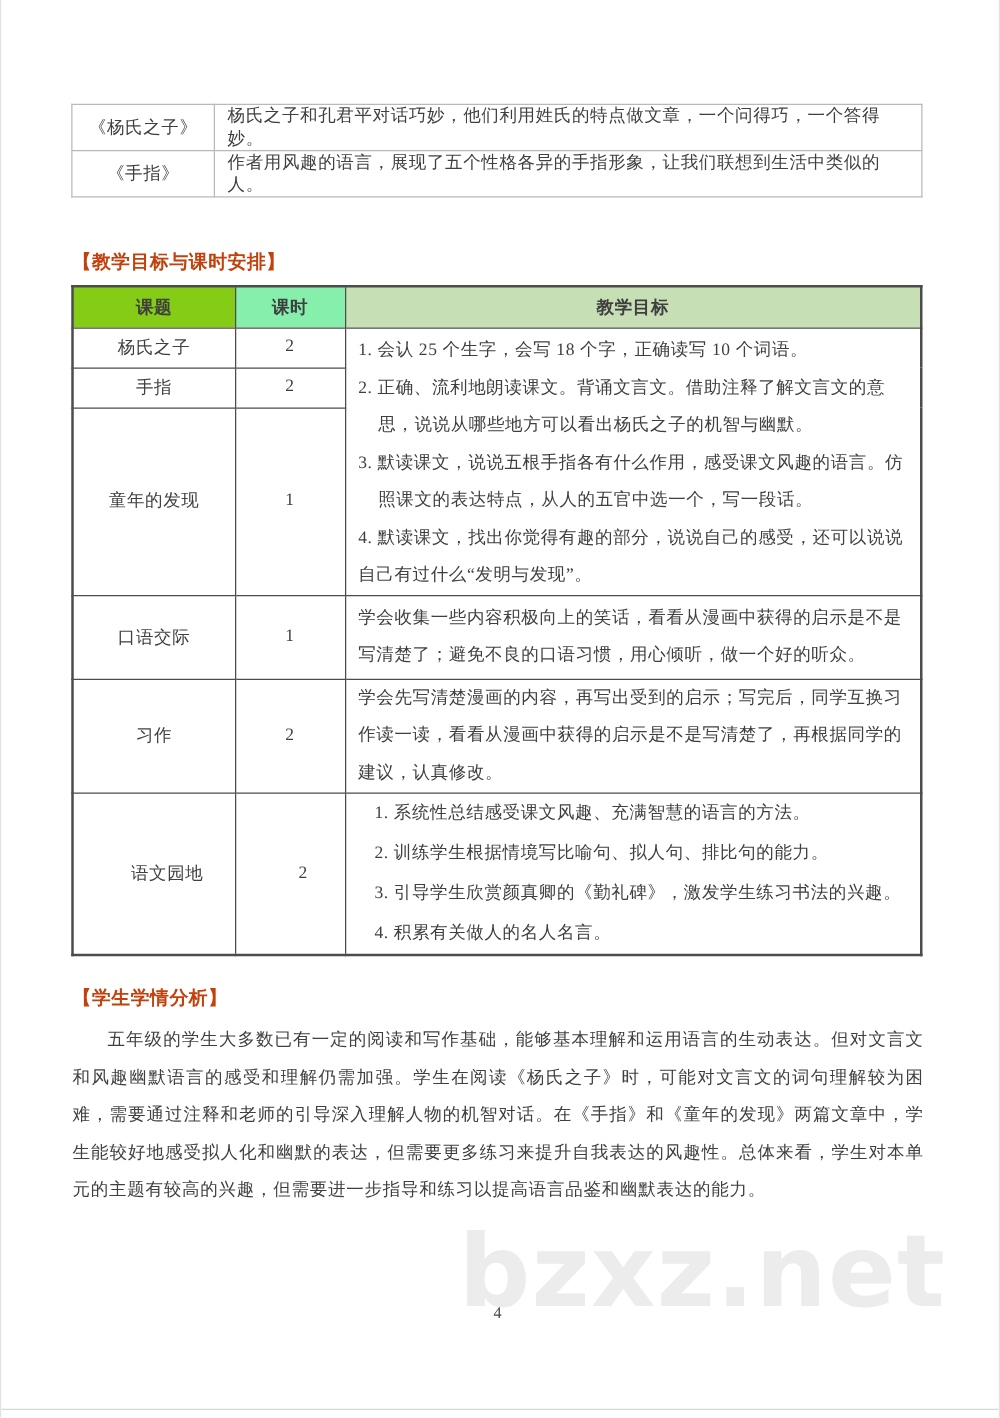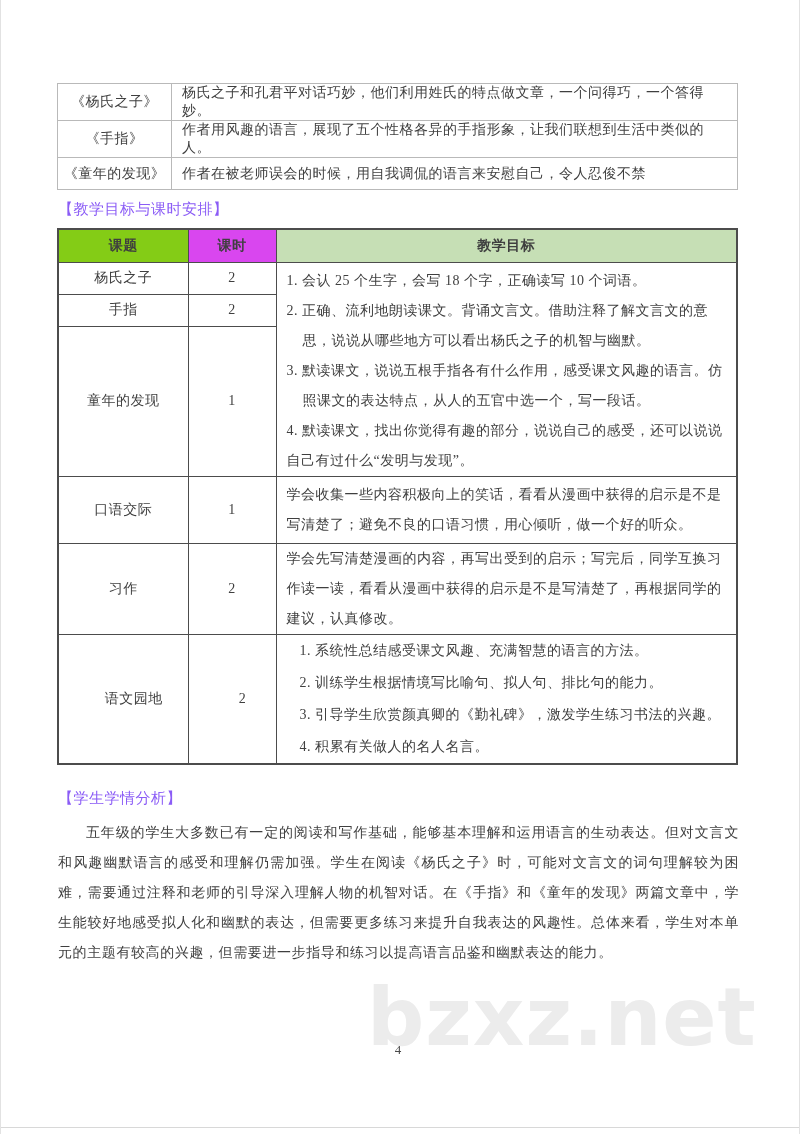"《童年的发现》" tr { html: <tr> <td>《童年的发现》</td> <td>作者在被老师误会的时候，用自我调侃的语言来安慰自己，令人忍俊不禁</td> </tr> -> none }
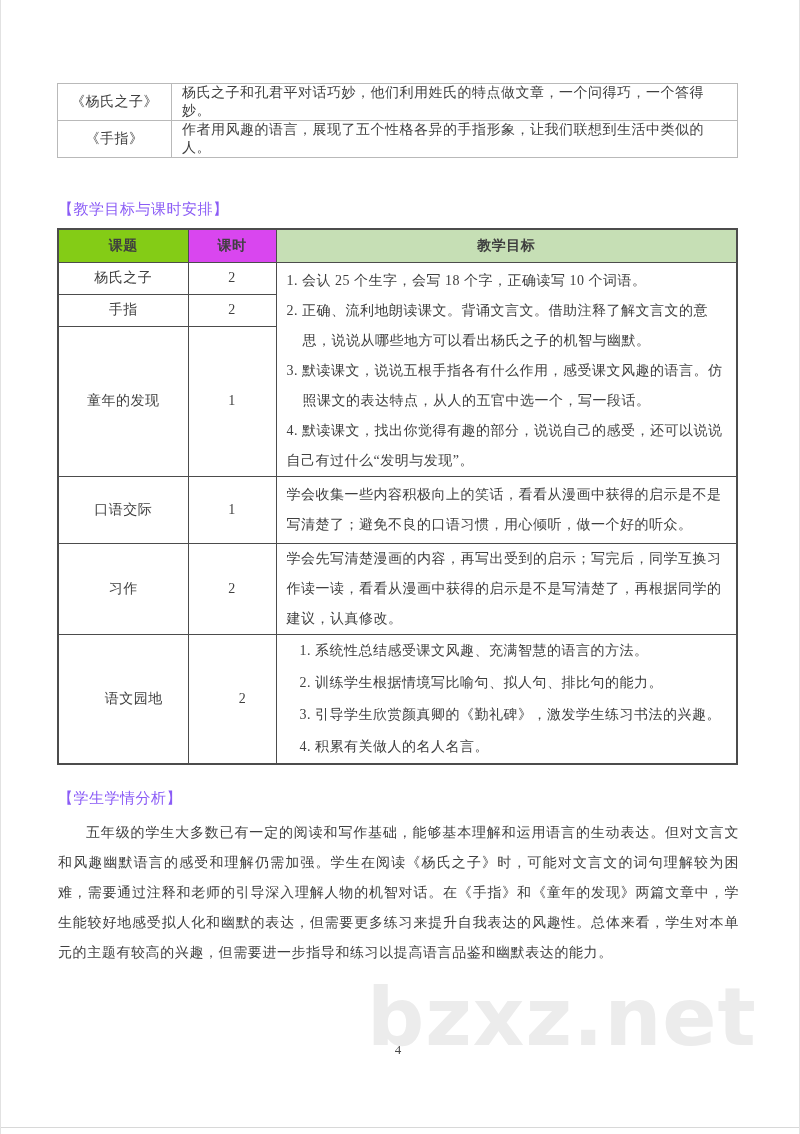"【教学目标与课时安排】" .section-heading { color: #8b5cf6 -> #c2410c; font-weight: normal -> bold }
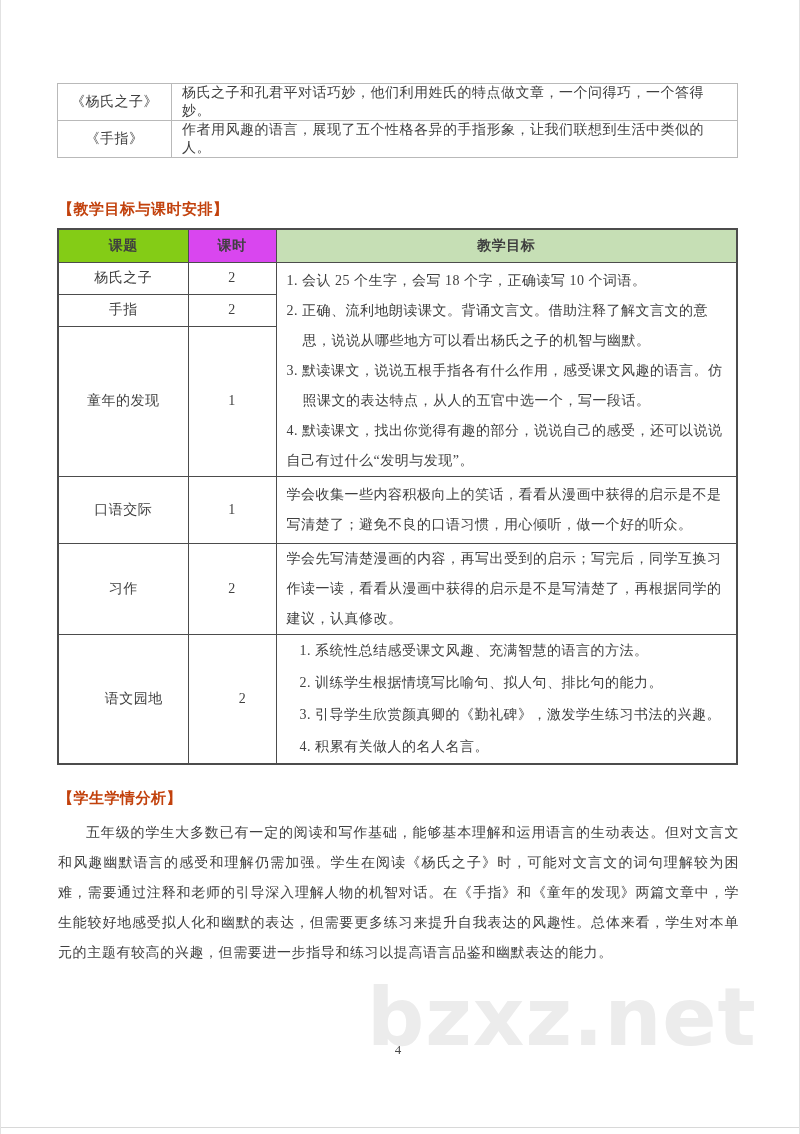"课时" th { background: #d946ef -> #86efac }
